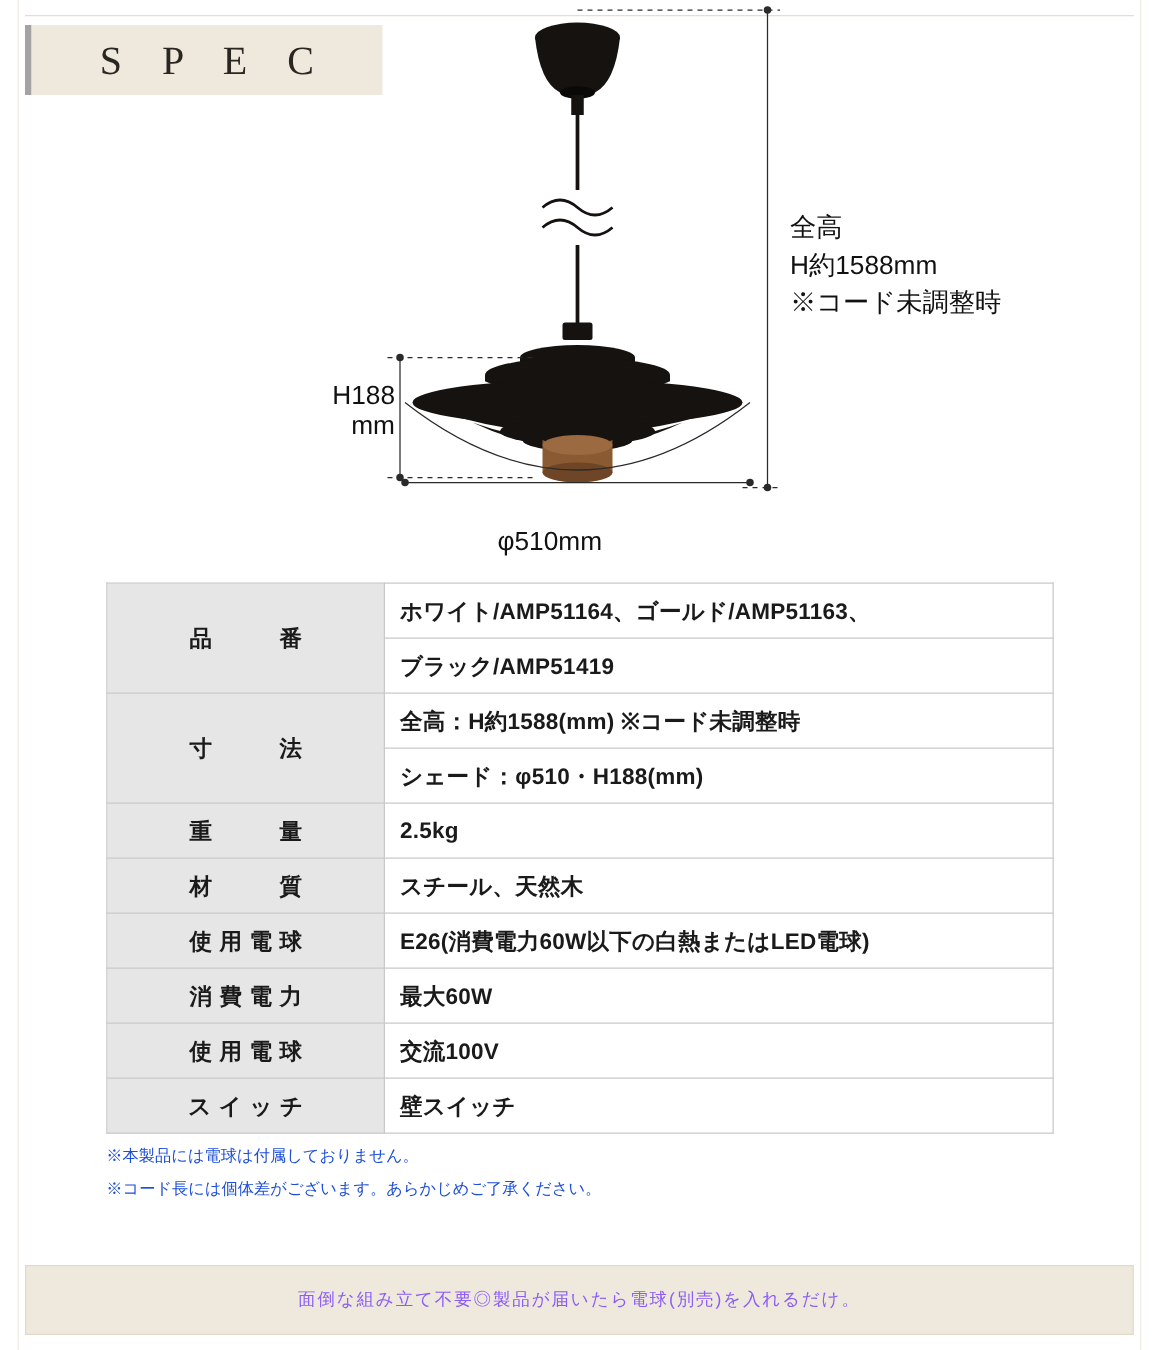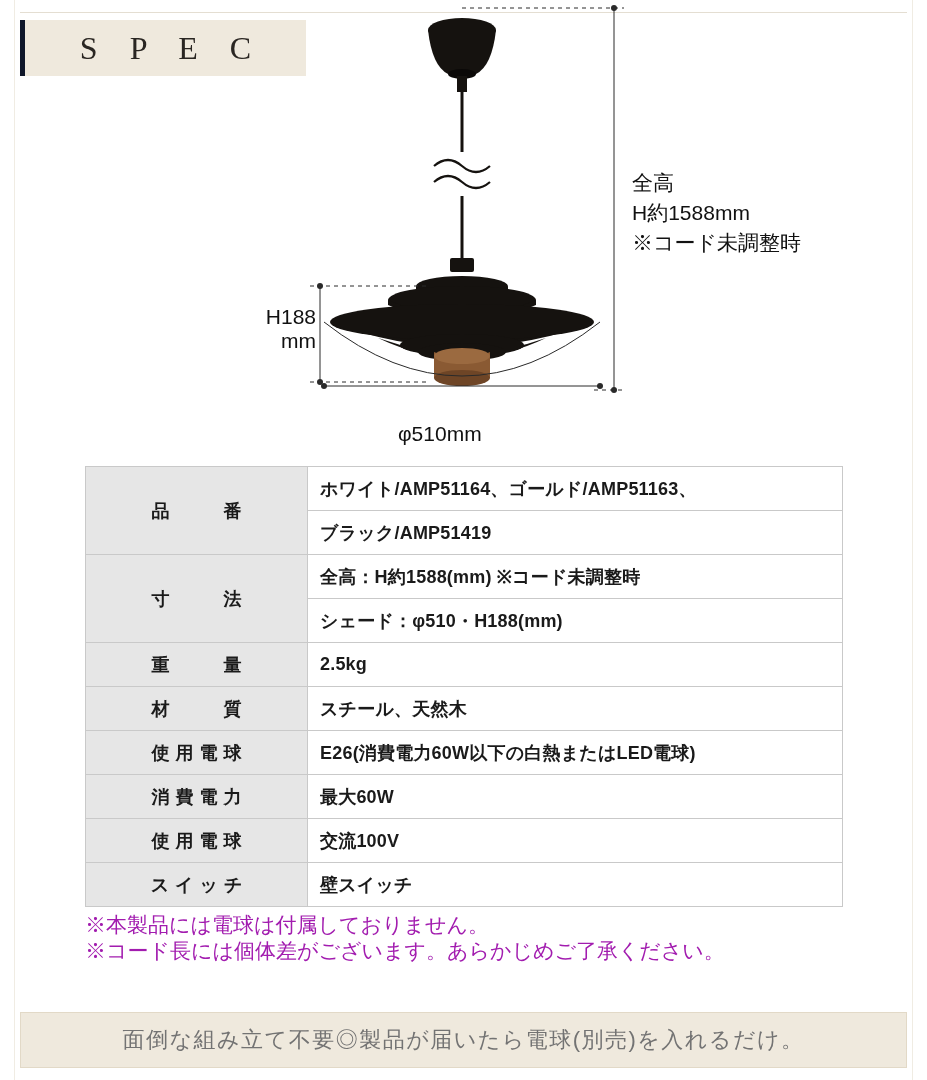"S P E C" .spec-band { border-left: 5px solid #0f172a -> 5px solid #a3a3a3 }
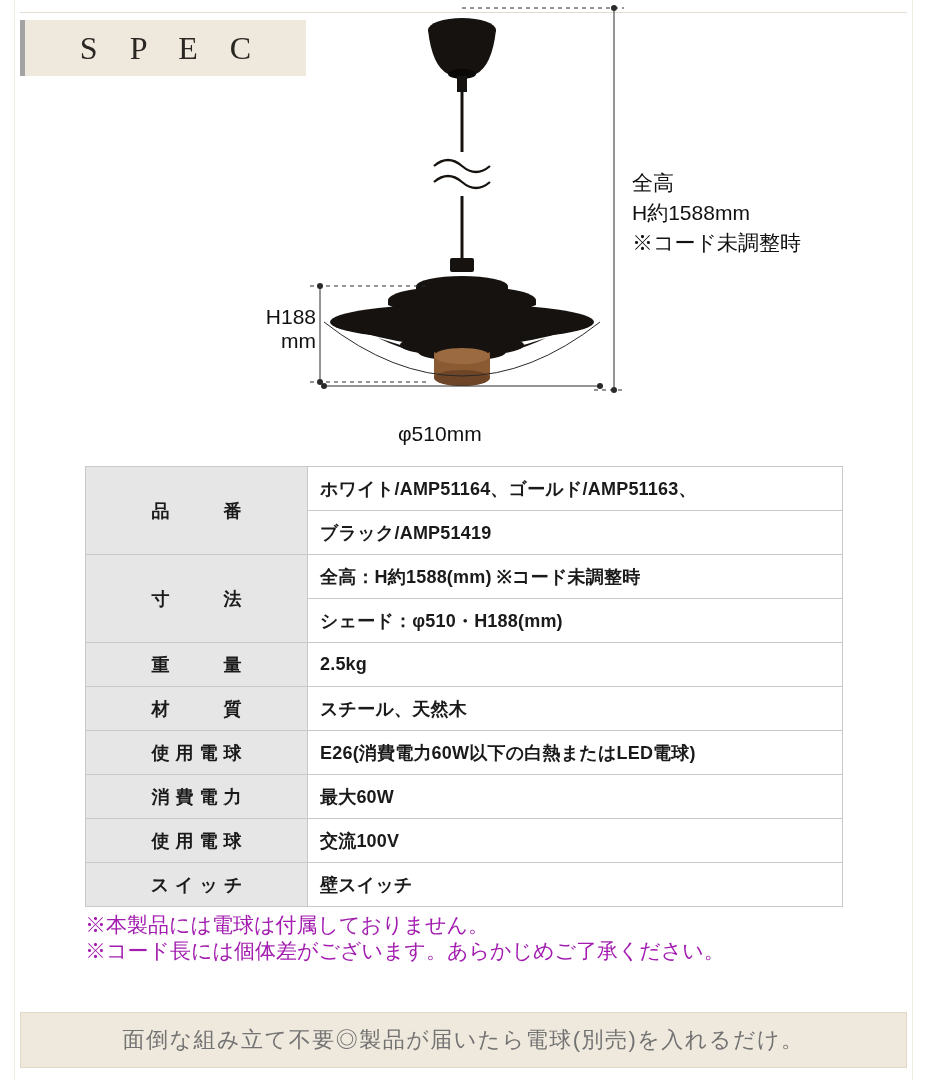"※本製品には電球は付属しておりません。" .notes { color: #a21caf -> #1d4ed8; font-size: 21px -> 13px }
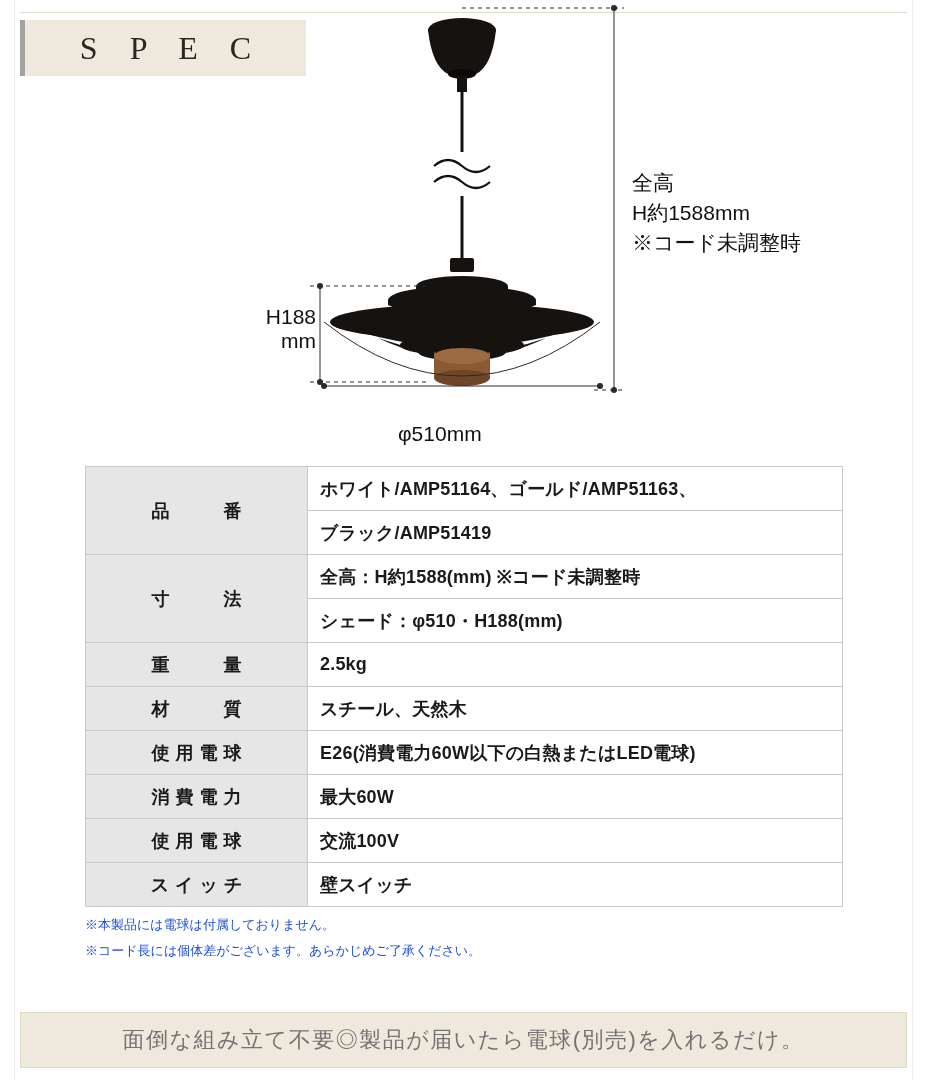"面倒な組み立て不要◎製品が届いたら電球(別売)を入れるだけ。" .banner .txt { color: #737373 -> #8b5cf6; font-size: 22px -> 14px }
